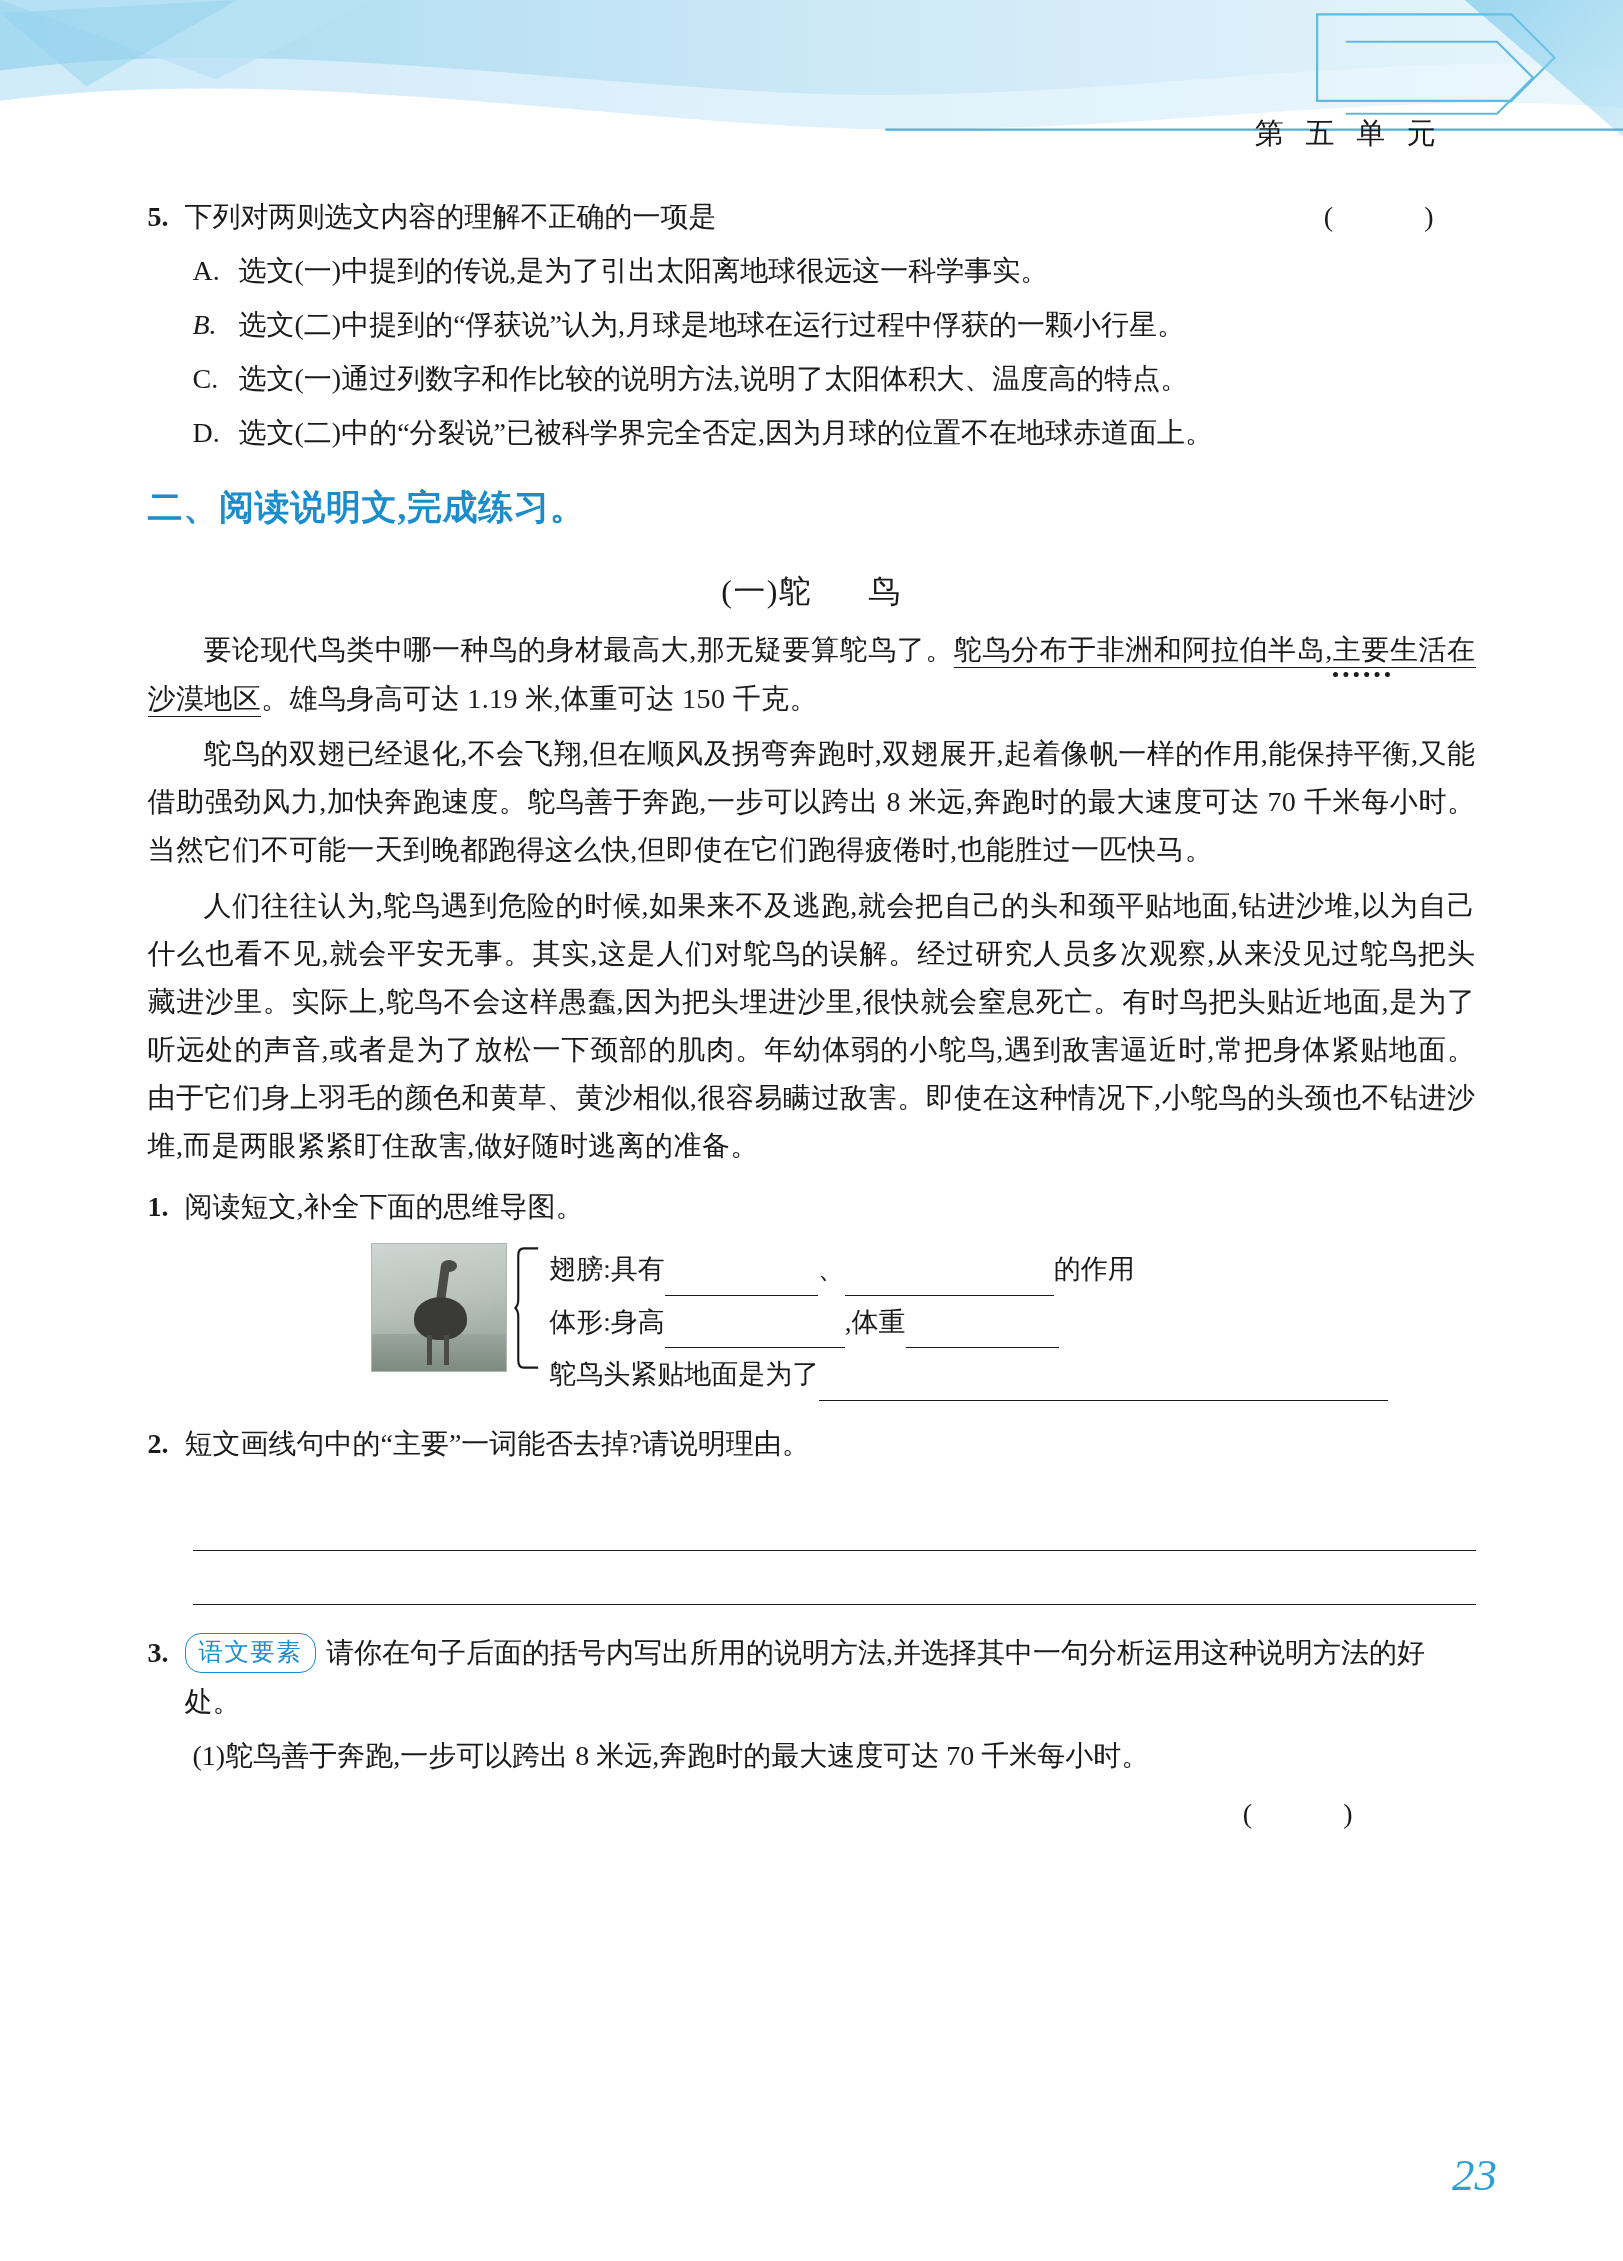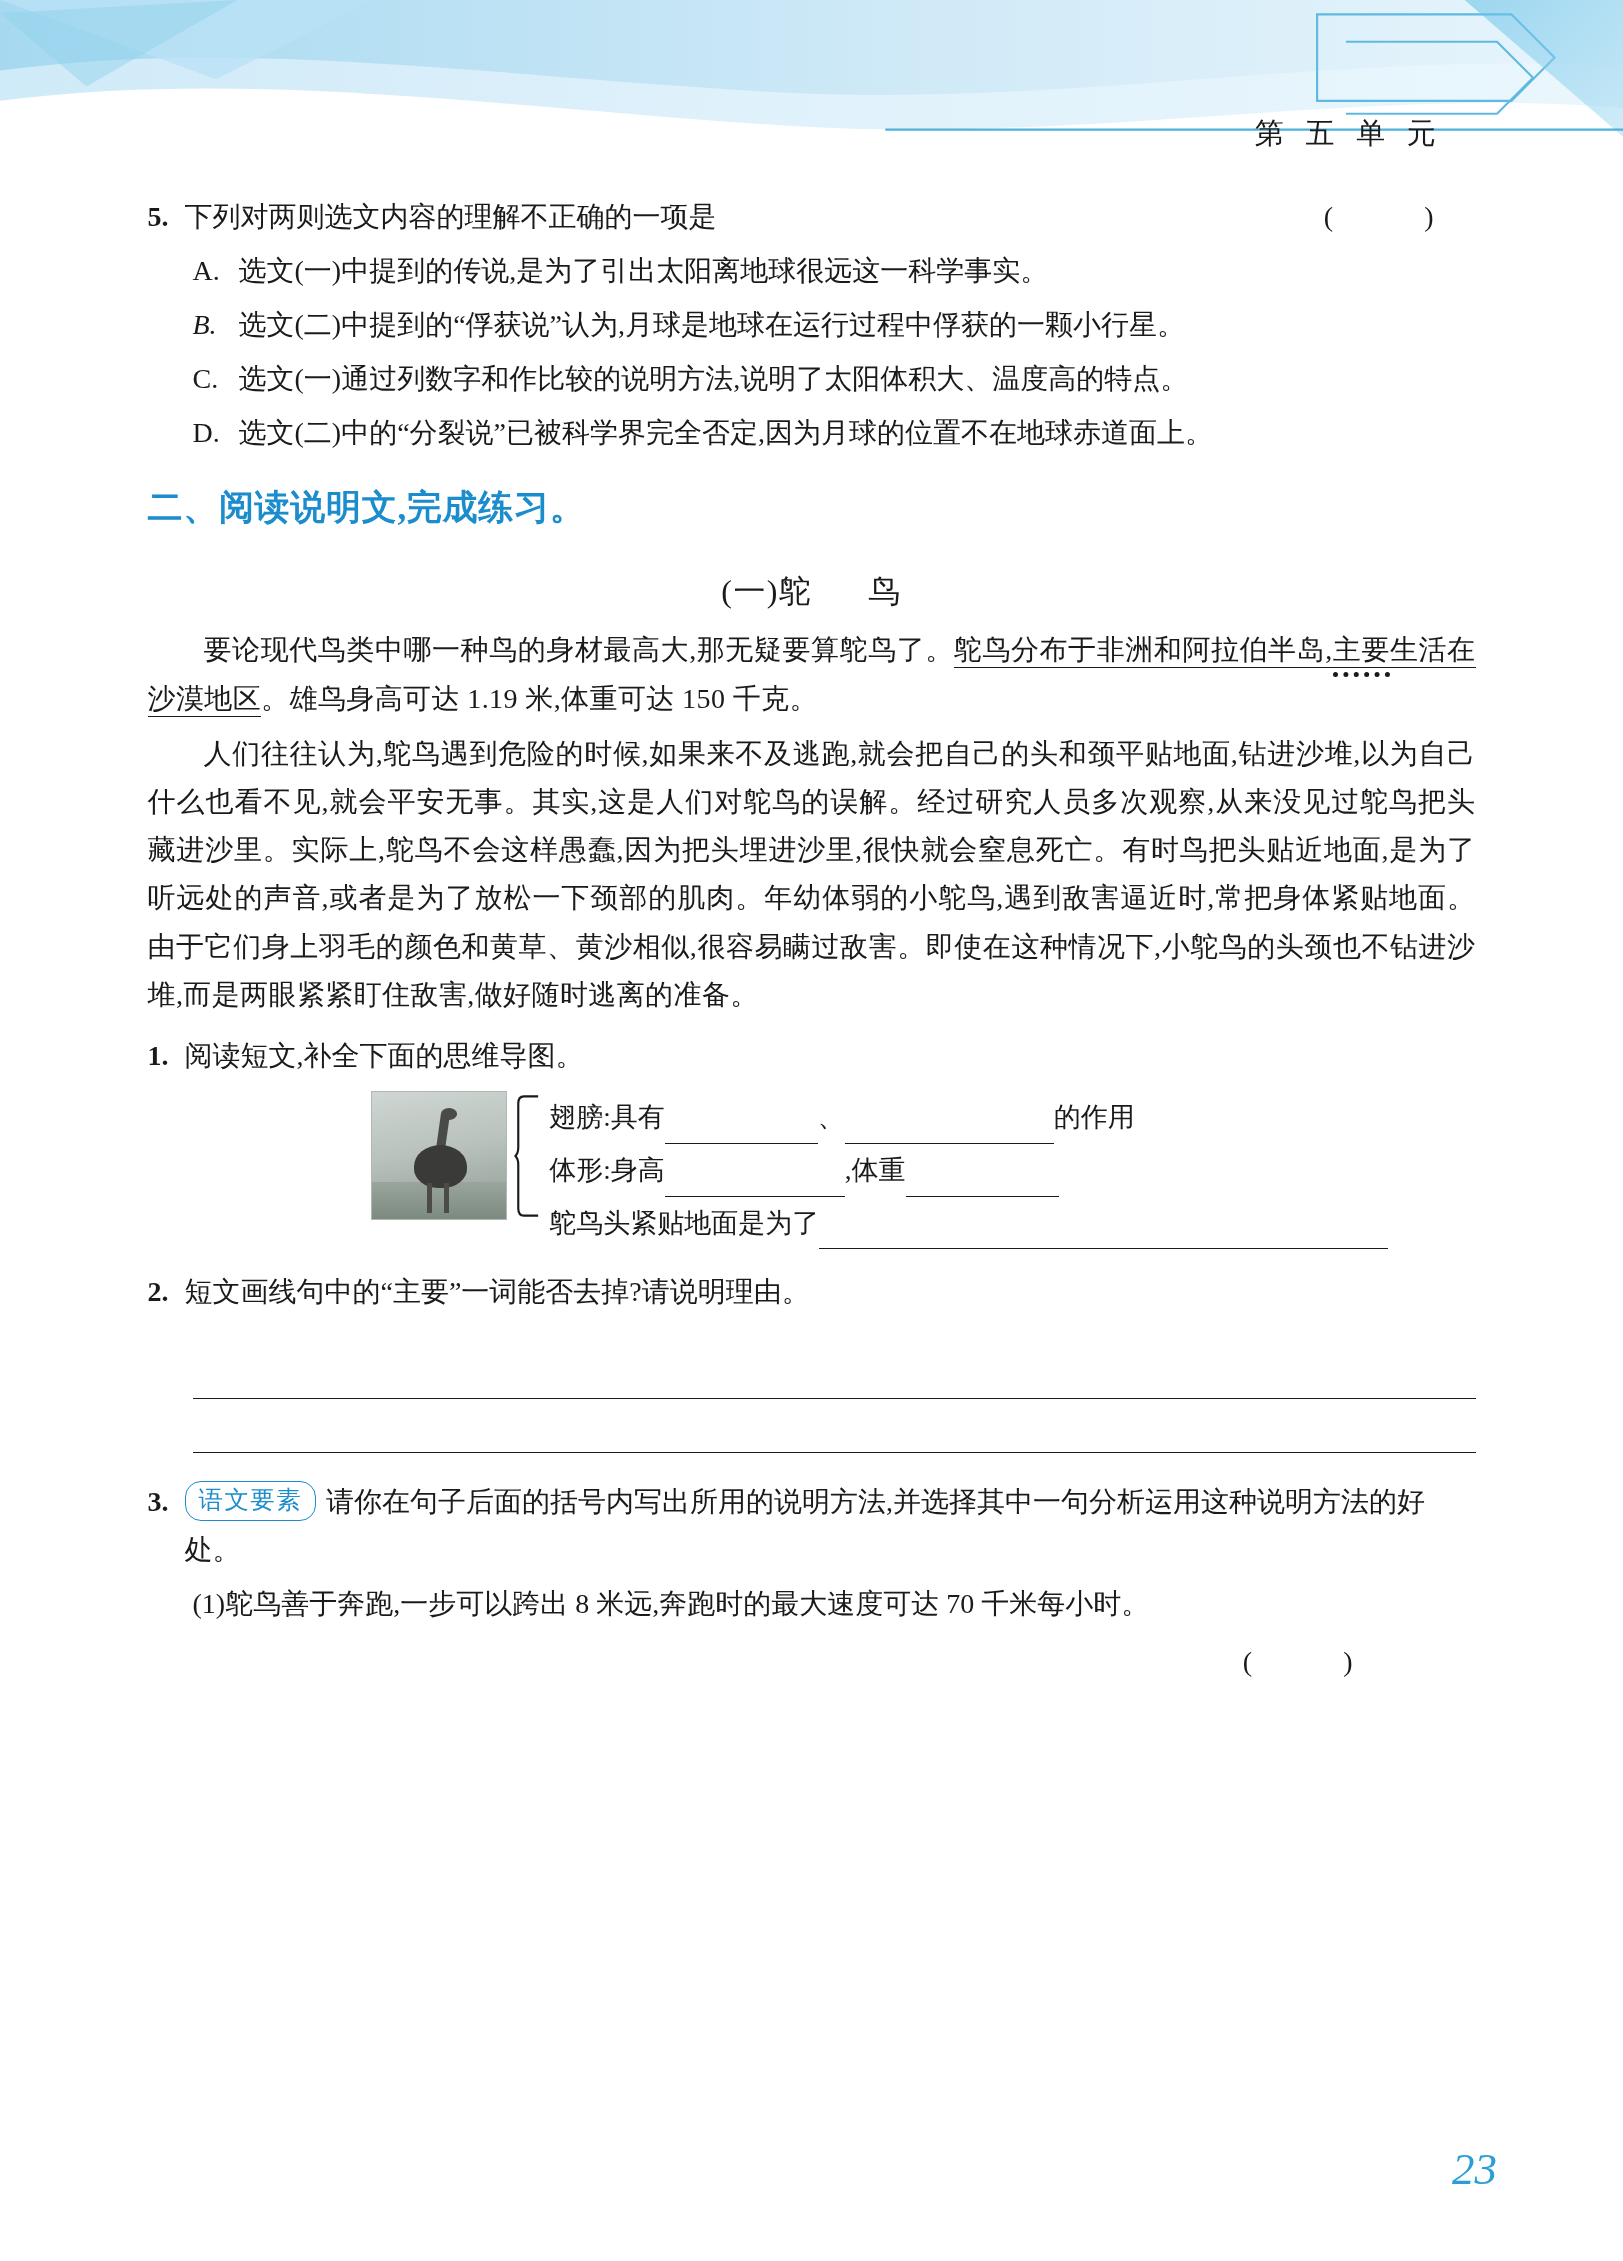"鸵鸟的双翅已经退化,不会飞翔,但在顺风及拐弯奔跑时,双翅展开,起着像帆一样的作用" div.para { html: none -> <div>鸵鸟的双翅已经退化,不会飞翔,但在顺风及拐弯奔跑时,双翅展开,起着像帆一样的作用,能保持平衡,又能借助强劲风力,加快奔跑速度。鸵鸟善于奔跑,一步可以跨出 8 米远,奔跑时的最大速度可达 70 千米每小时。当然它们不可能一天到晚都跑得这么快,但即使在它们跑得疲倦时,也能胜过一匹快马。</div> }
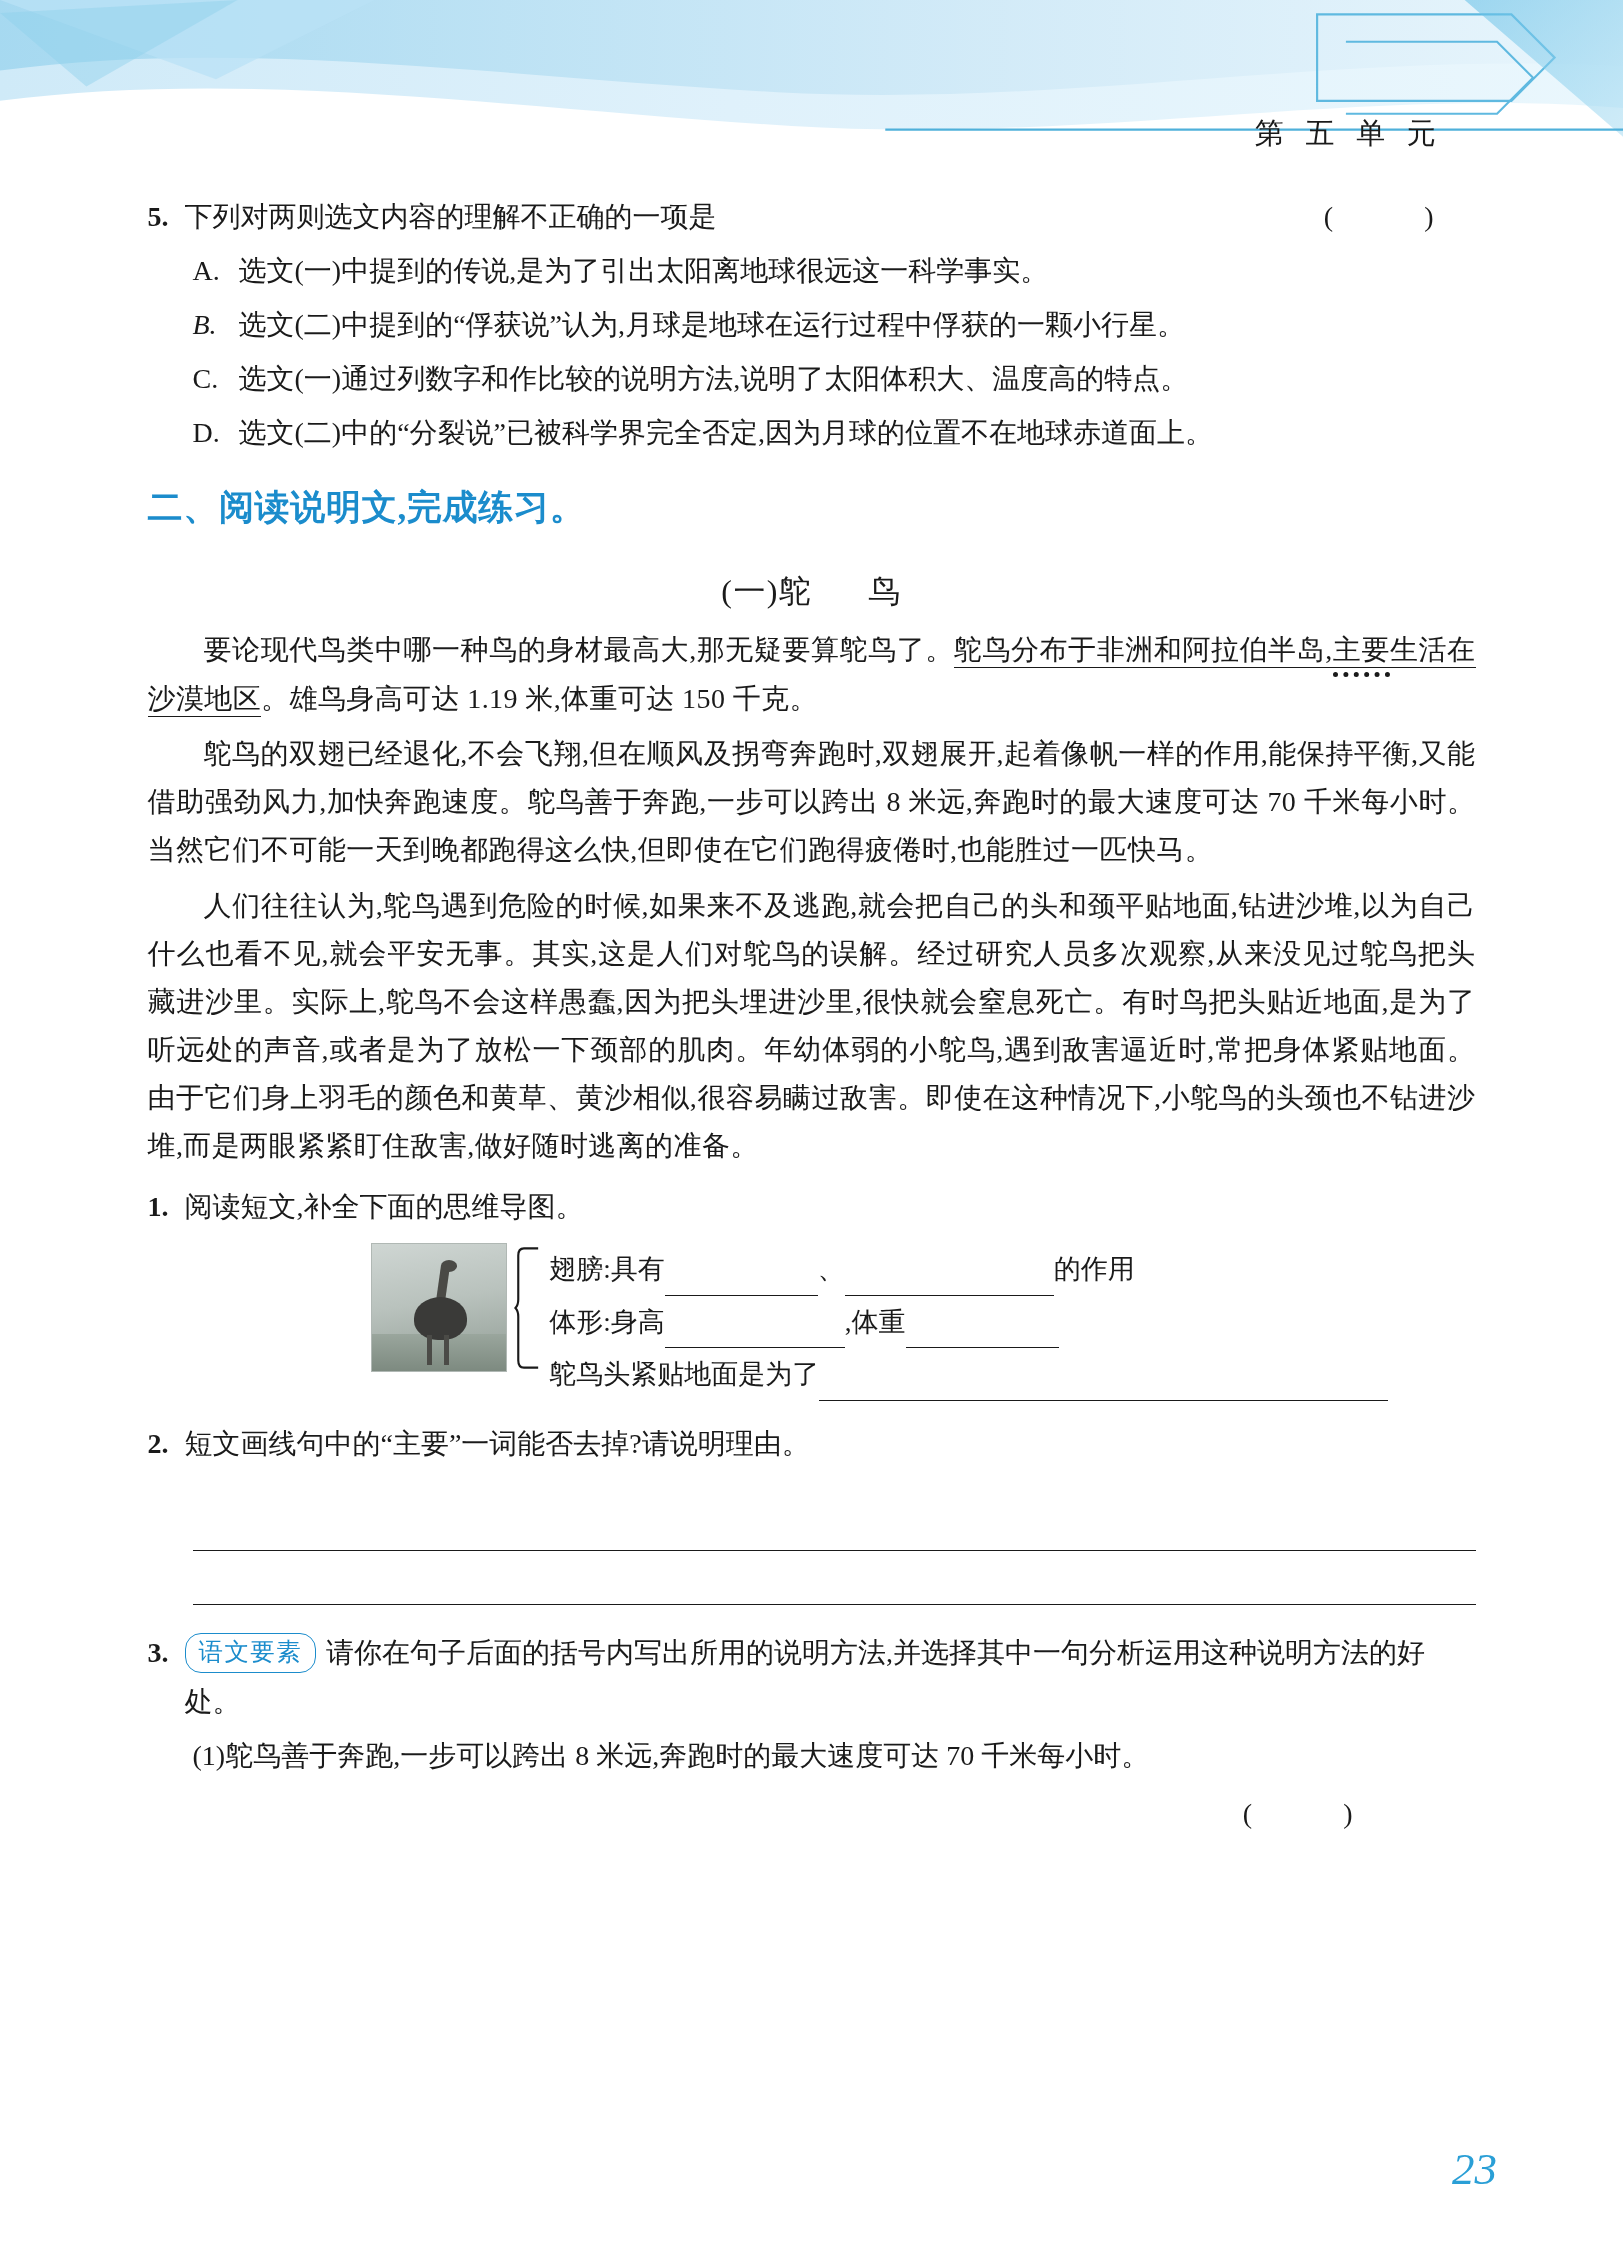"23" .page-number { bottom: 66px -> 60px }
